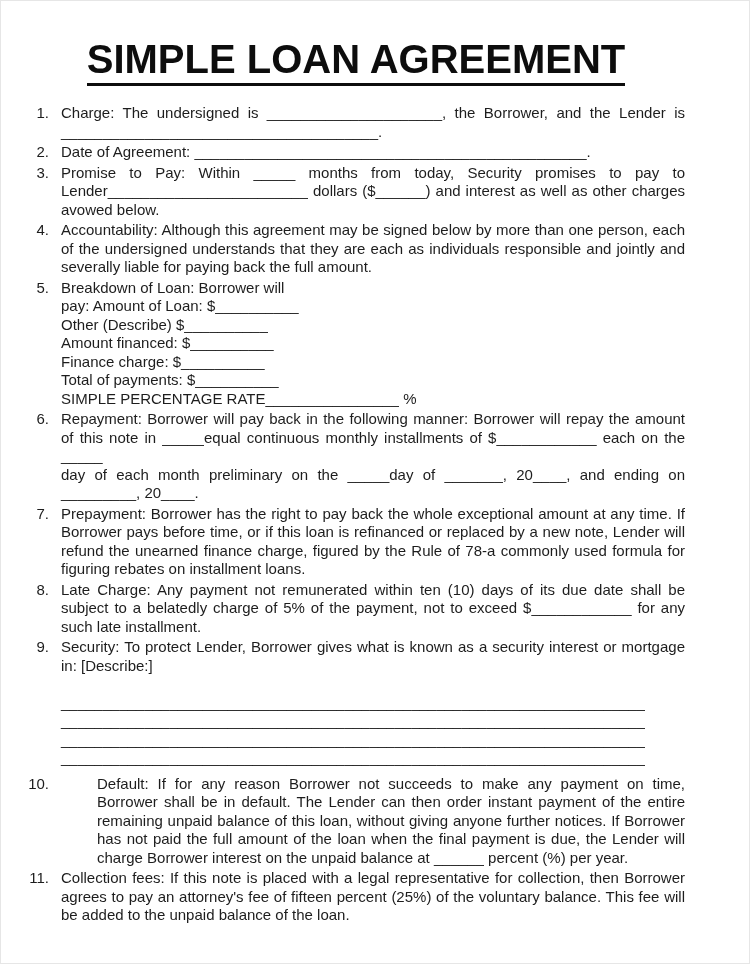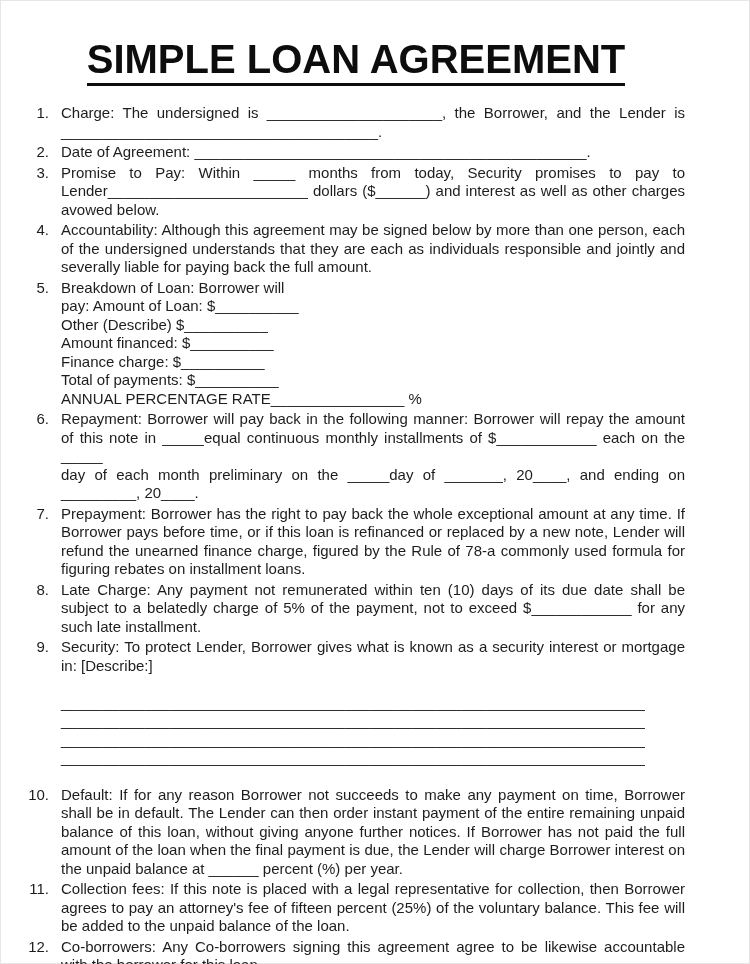"Breakdown of Loan: Borrower will" div.text { text: ANNUAL -> SIMPLE }
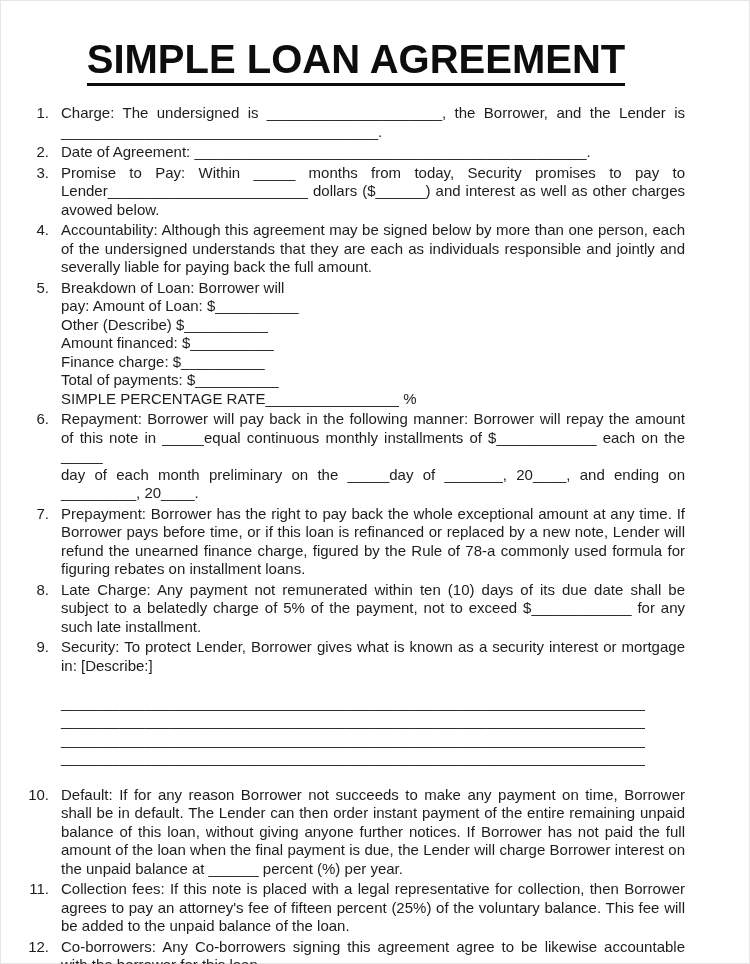"10." .item.gap-before { gap: none -> 36px; margin-top: 18px -> 7px }
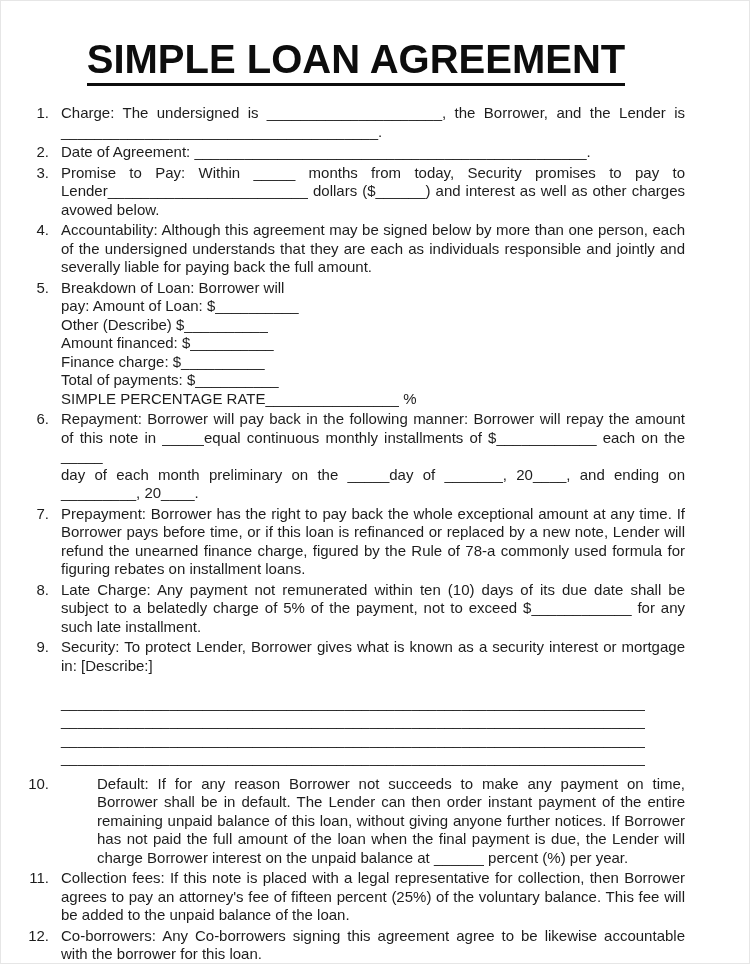"12." div.item { html: <div> <span>12.</span> <div>Co-borrowers: Any Co-borrowers signing this agreement agree to be likewise accountable with the borrower for this loan.</div> </div> -> none }
